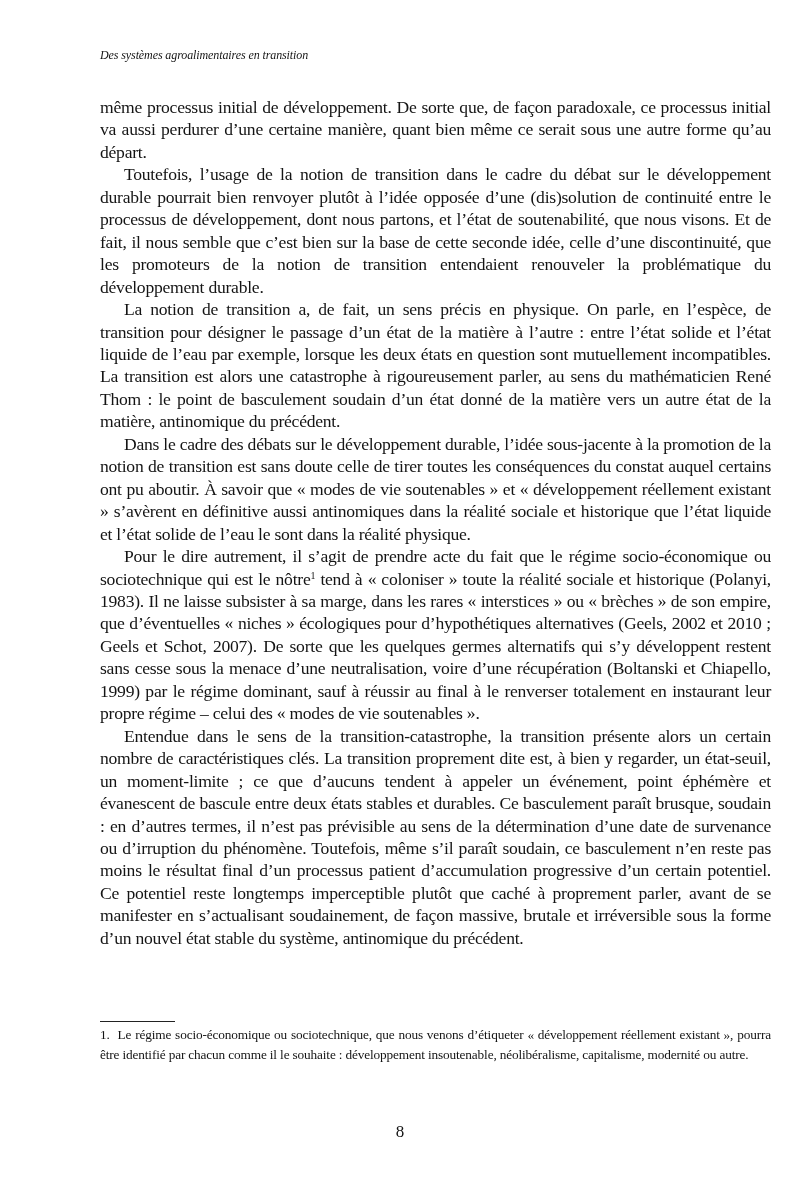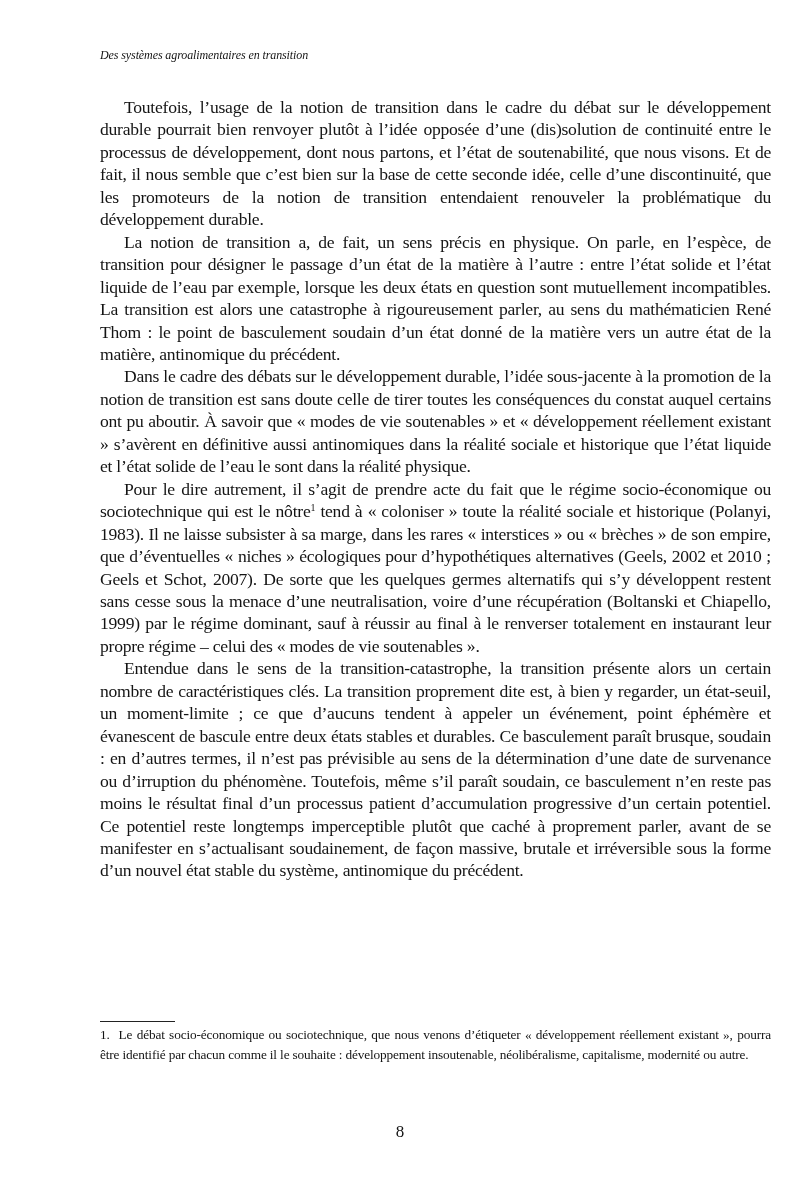"même processus initial de développement." p.cont { html: none -> <p>même processus initial de développement. De sorte que, de façon paradoxale, ce processus initial va aussi perdurer d’une certaine manière, quant bien même ce serait sous une autre forme qu’au départ.</p> }
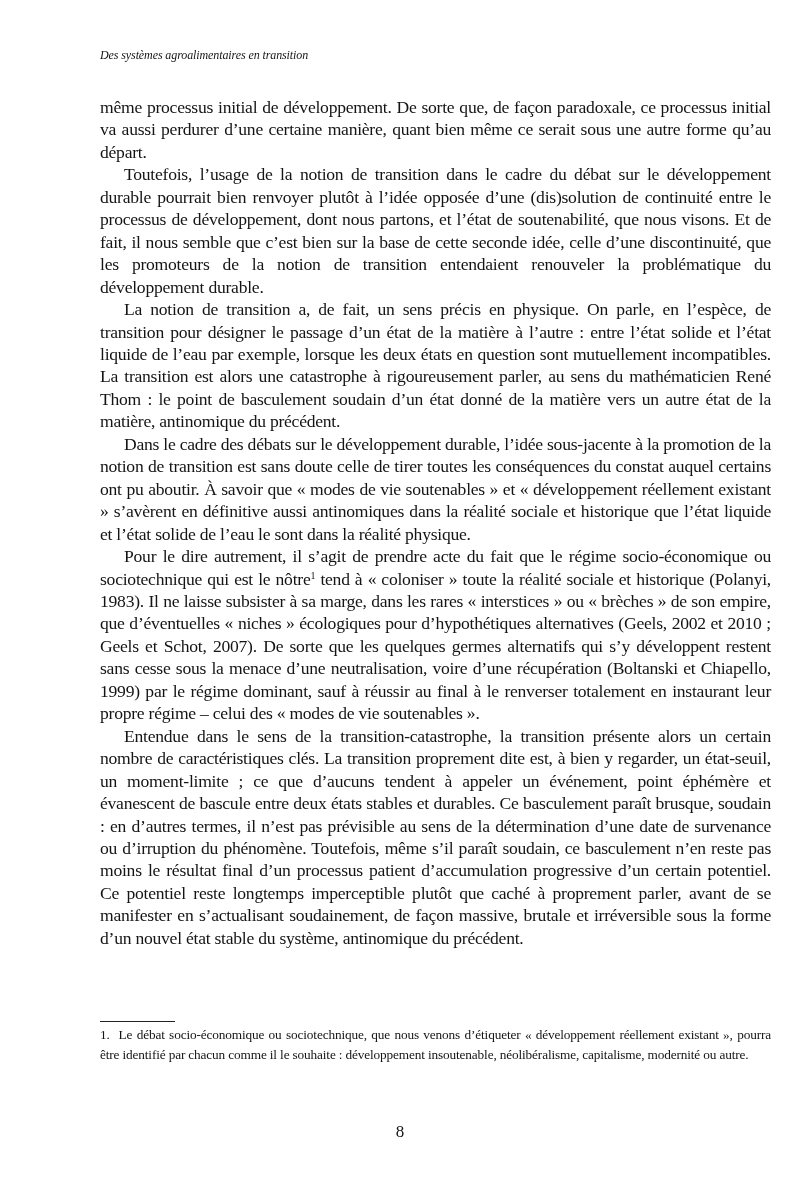"Le débat socio-économique ou" span { text: débat -> régime }
